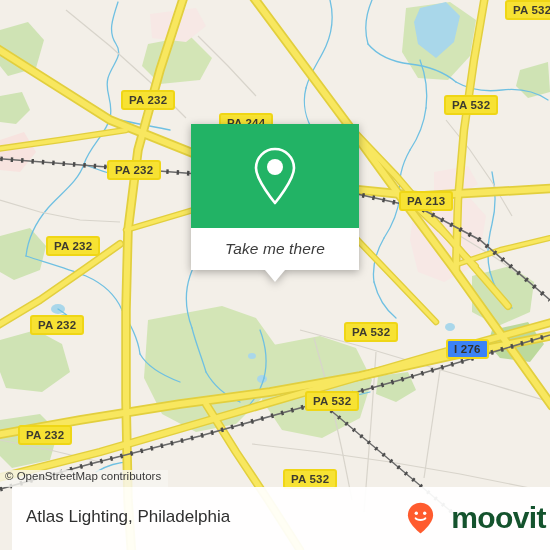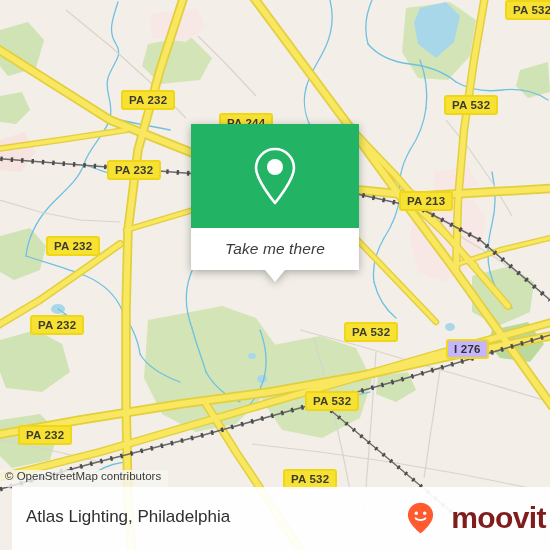"I 276" .shield.interstate { background: #c4b5fd -> #3b82f6 }
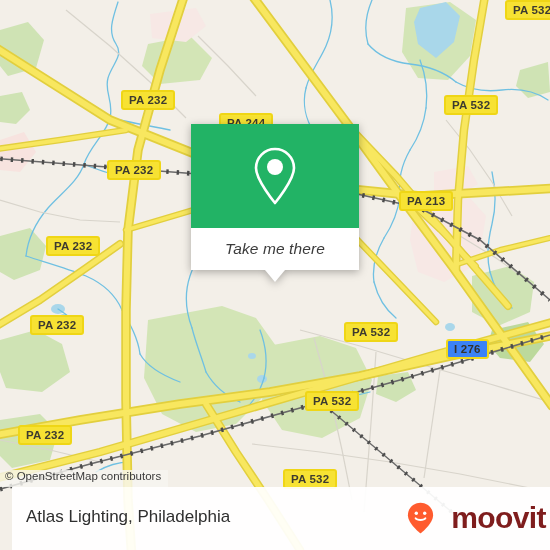"moovit" #brand-name { color: #7f1d1d -> #14532d }
